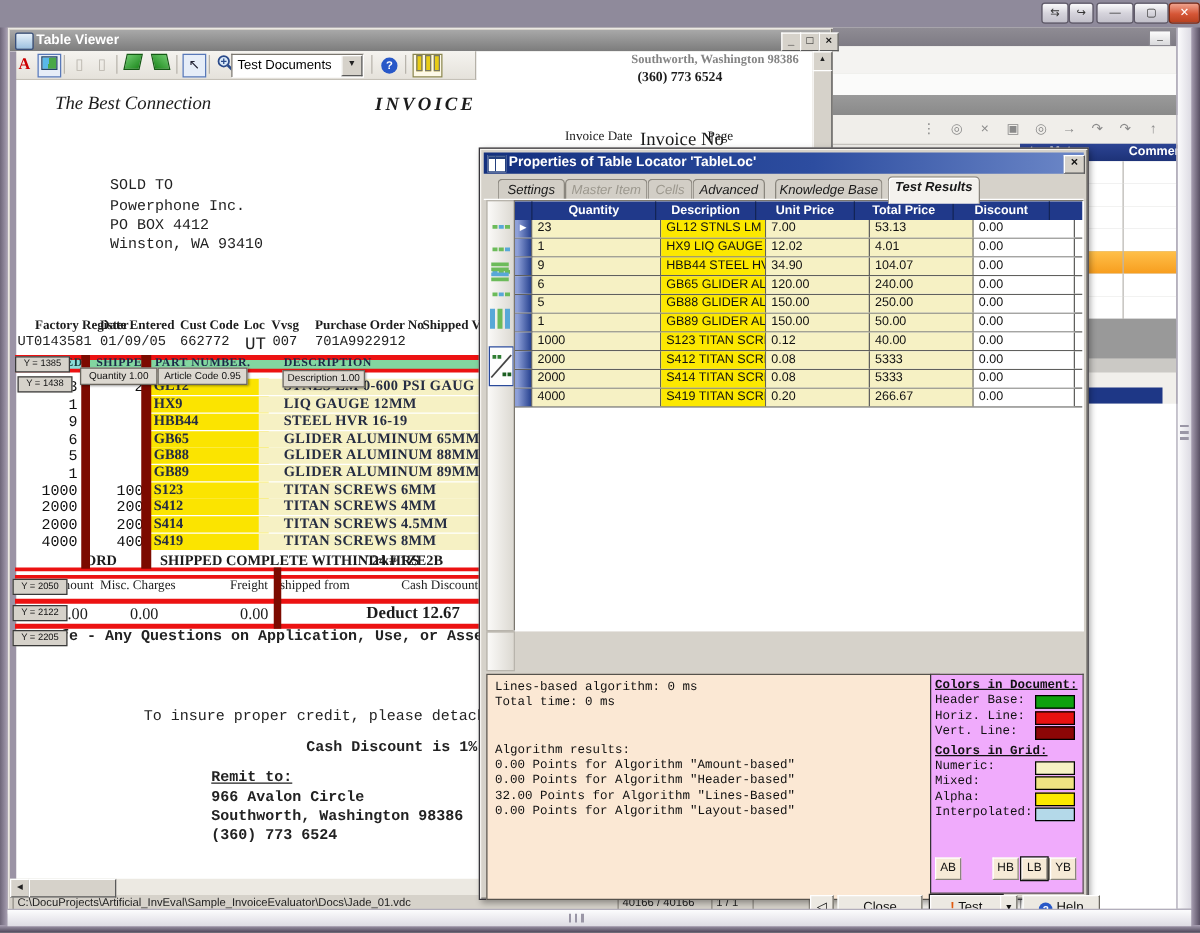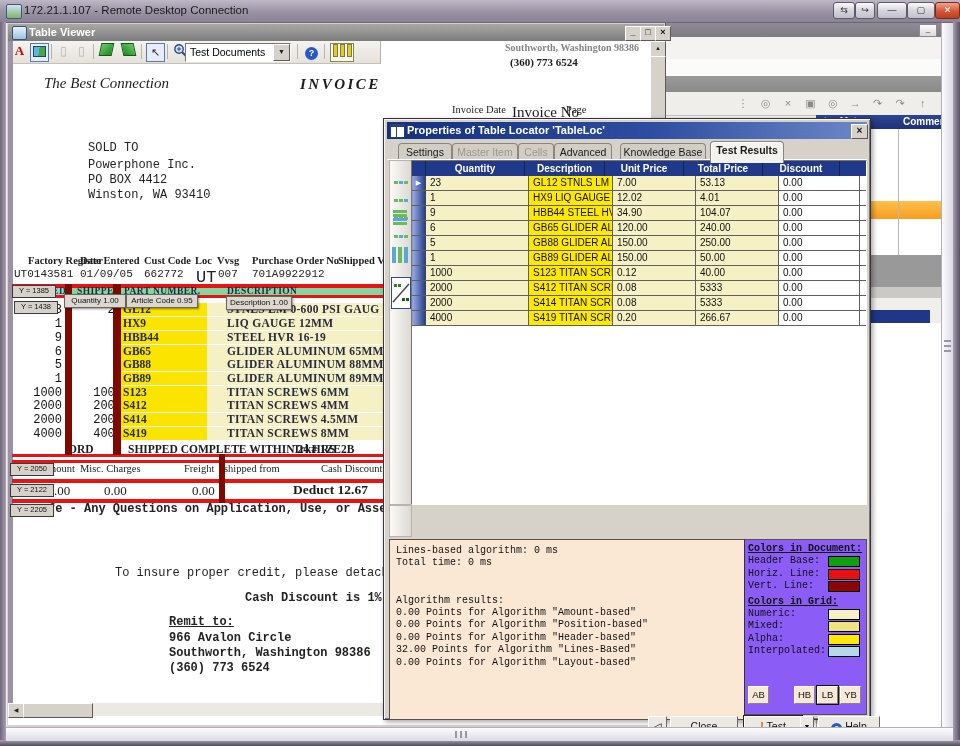"172.21.1.107 - Remote Desktop Connection" div.abs { html: <div> <span></span> <span>172.21.1.107 - Remote Desktop Connection</span> </div> -> none }
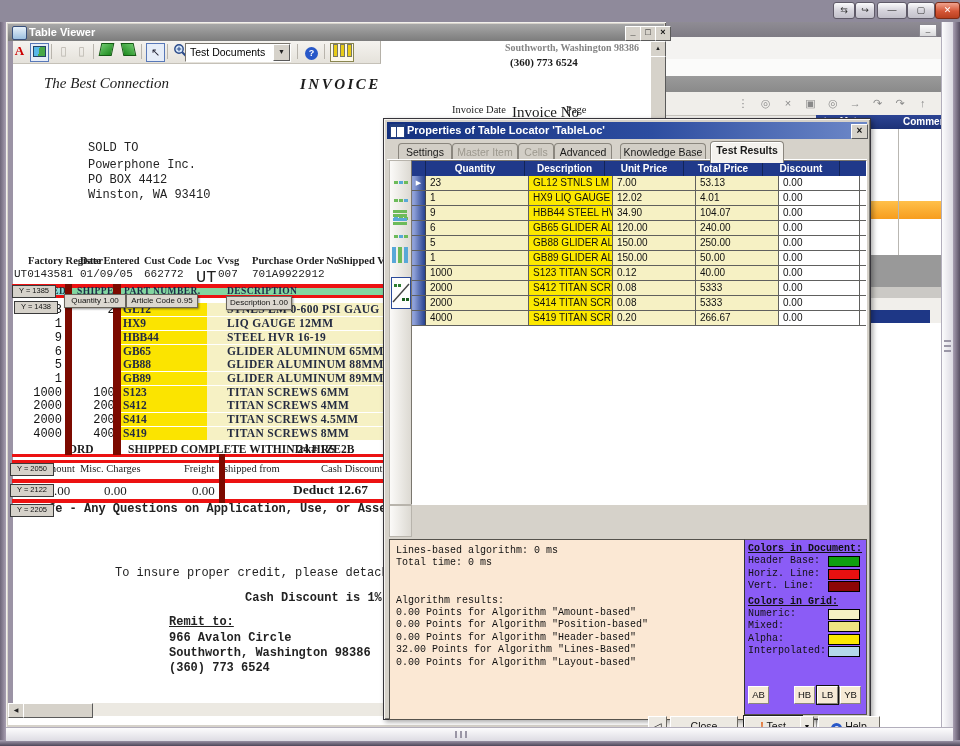"Settings" .tab { font-style: none -> italic }
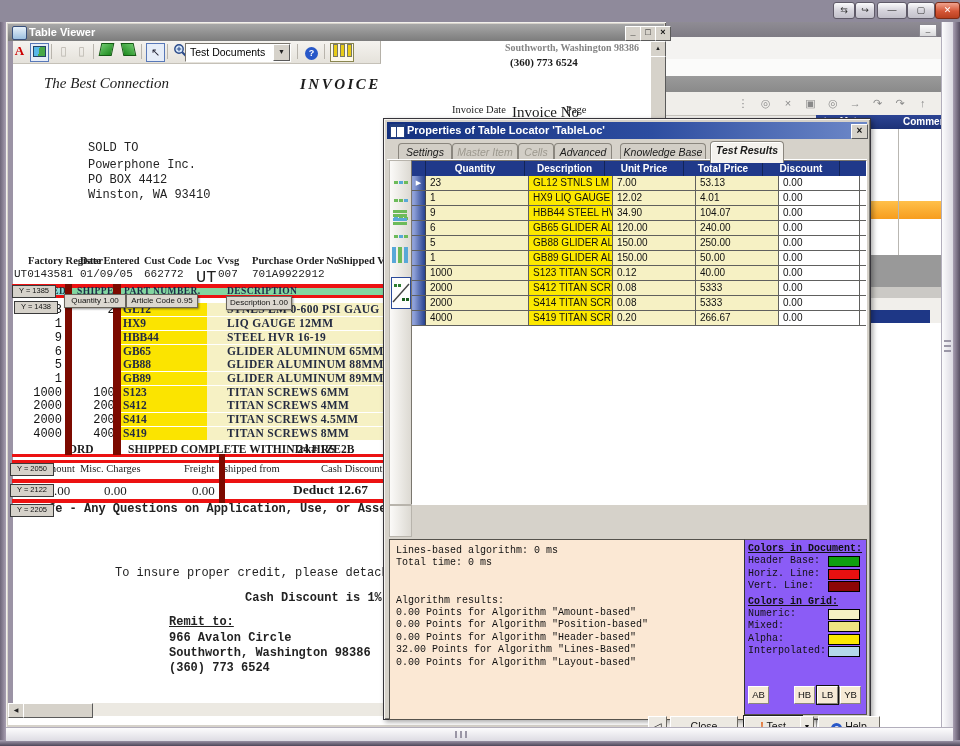"UT" span.ivm { font-size: 17px -> 14px }
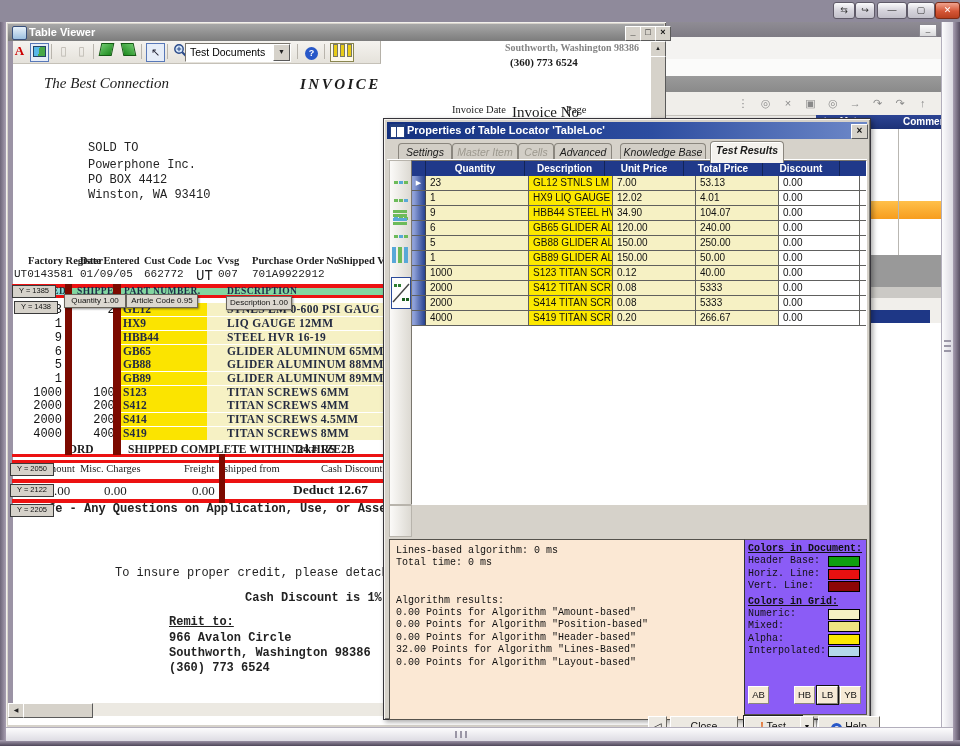"Colors in Document:" .legpanel { background: #8b5cf6 -> #f0abfc }
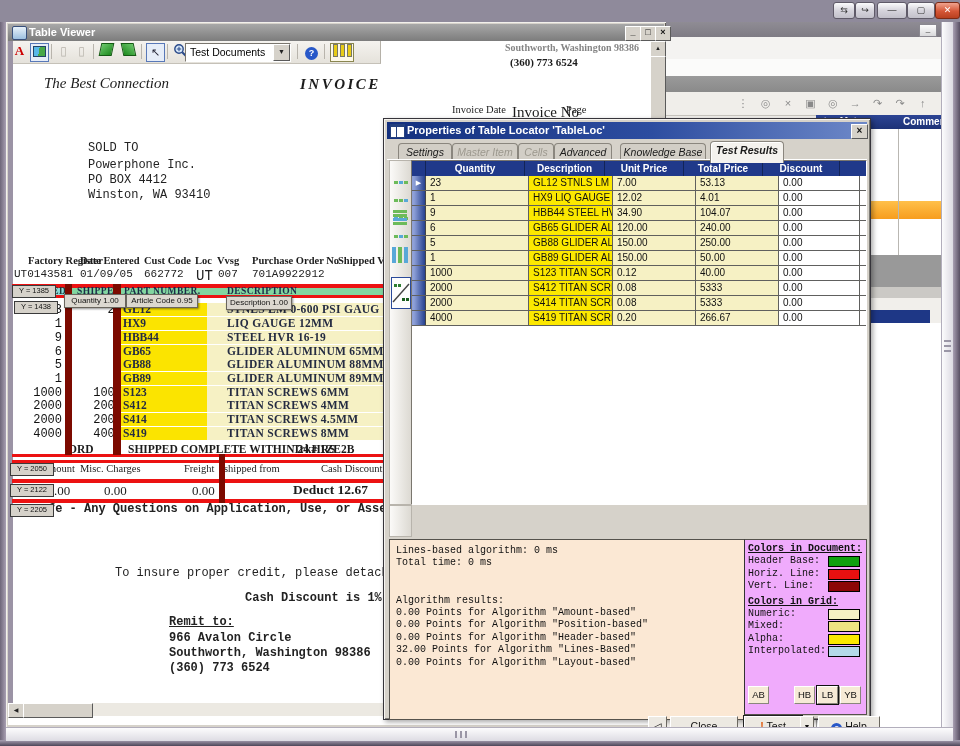"0.00 Points for Algorithm" div.logline { html: <div>0.00 Points for Algorithm "Position-based"</div> -> none }
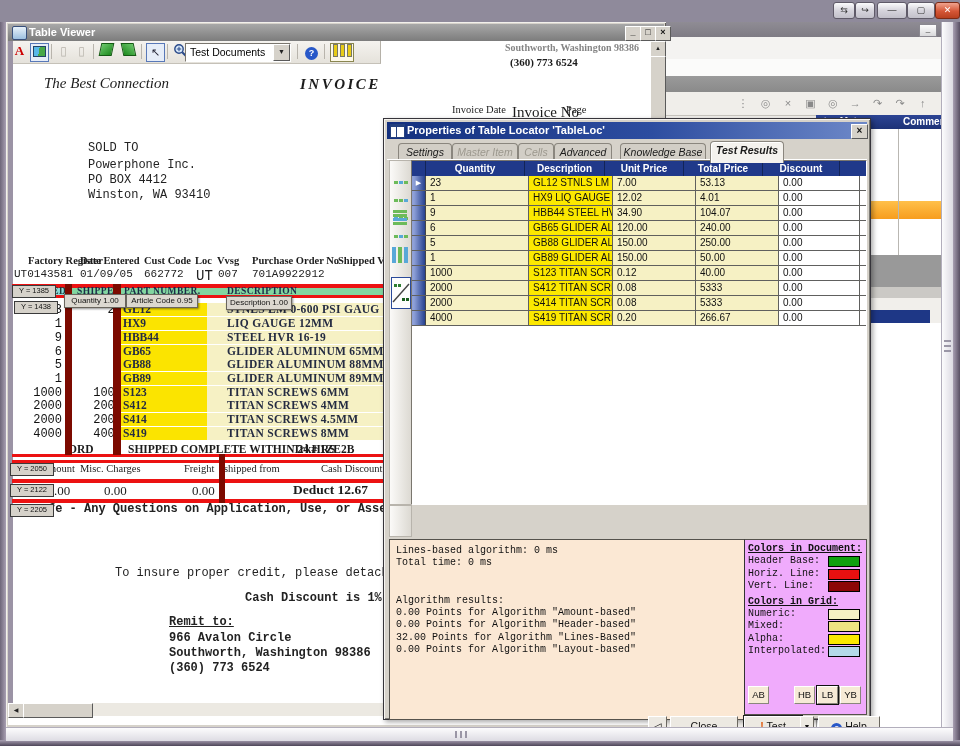"C:\DocuProjects\Artificial_InvEval\Sampl" div.abs { html: none -> <div> <span>C:\DocuProjects\Artificial_InvEval\Sample_InvoiceEvaluator\Docs\Jade_01.vdc</span> <span>40166 / 40166</span> <span>1 / 1</span> <span></span> <span>/1</span> </div> }
